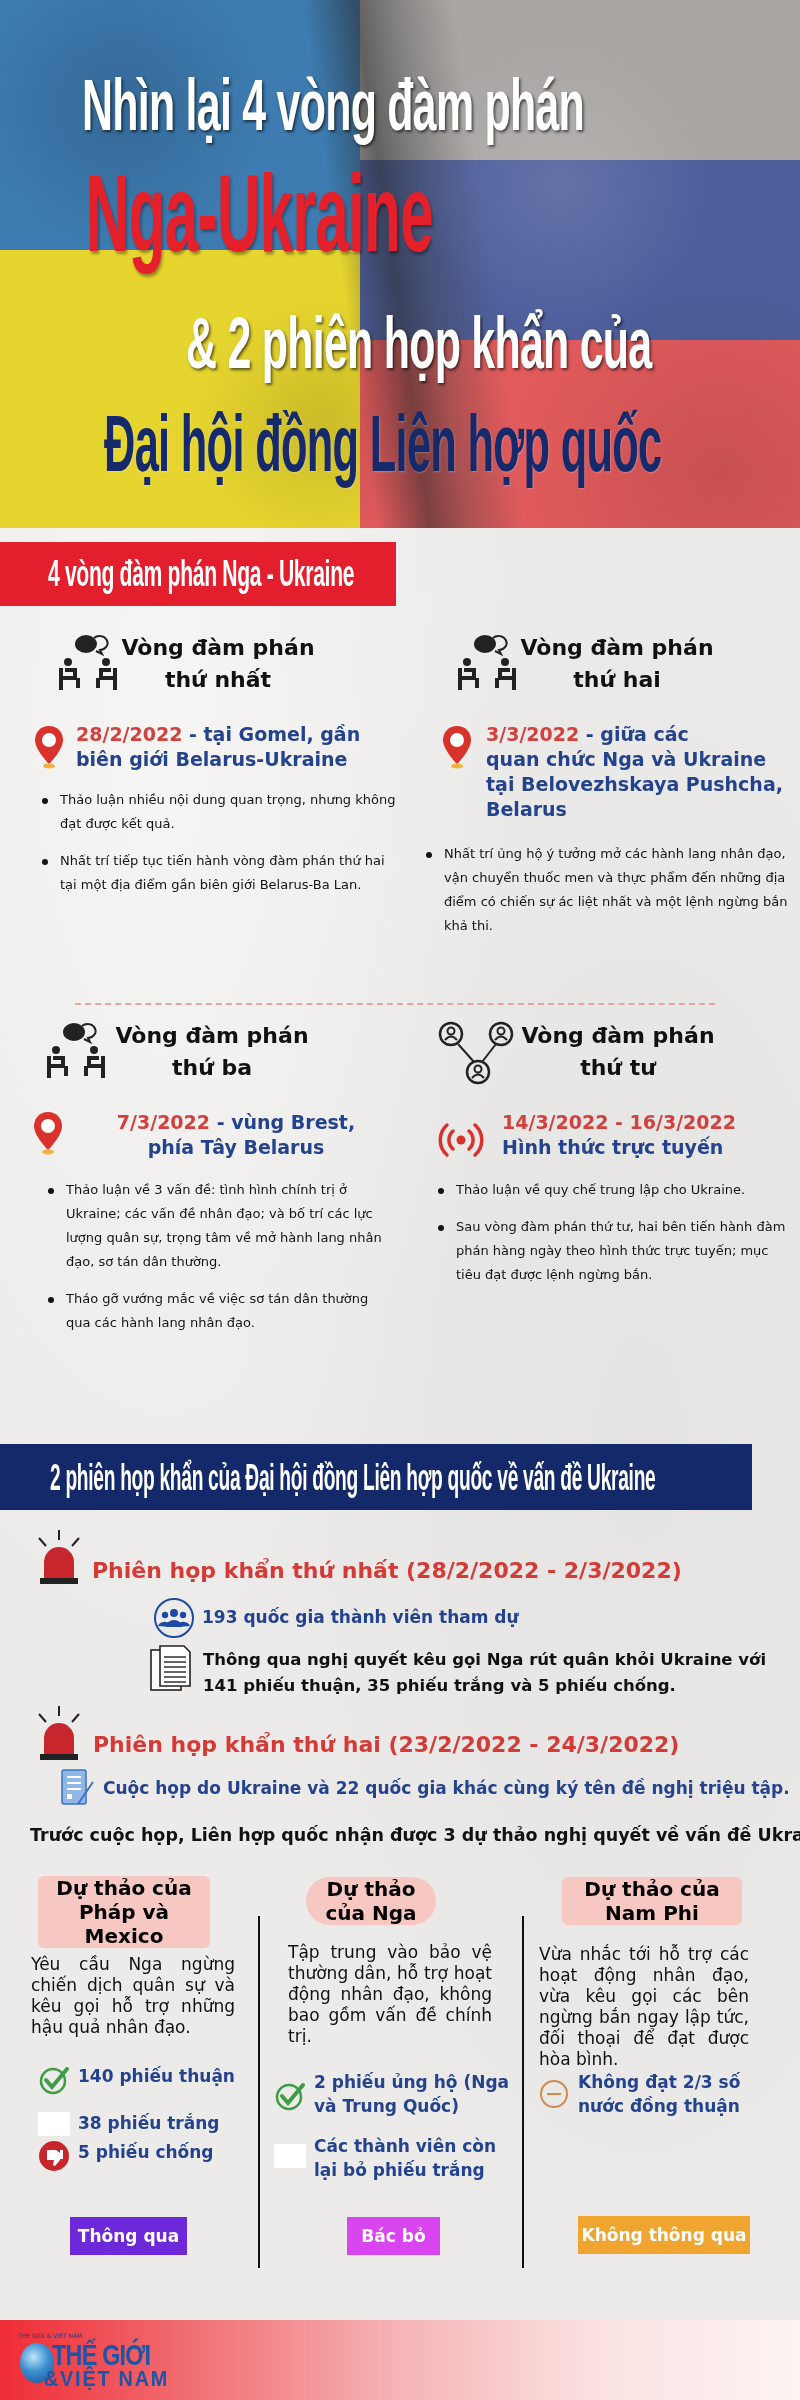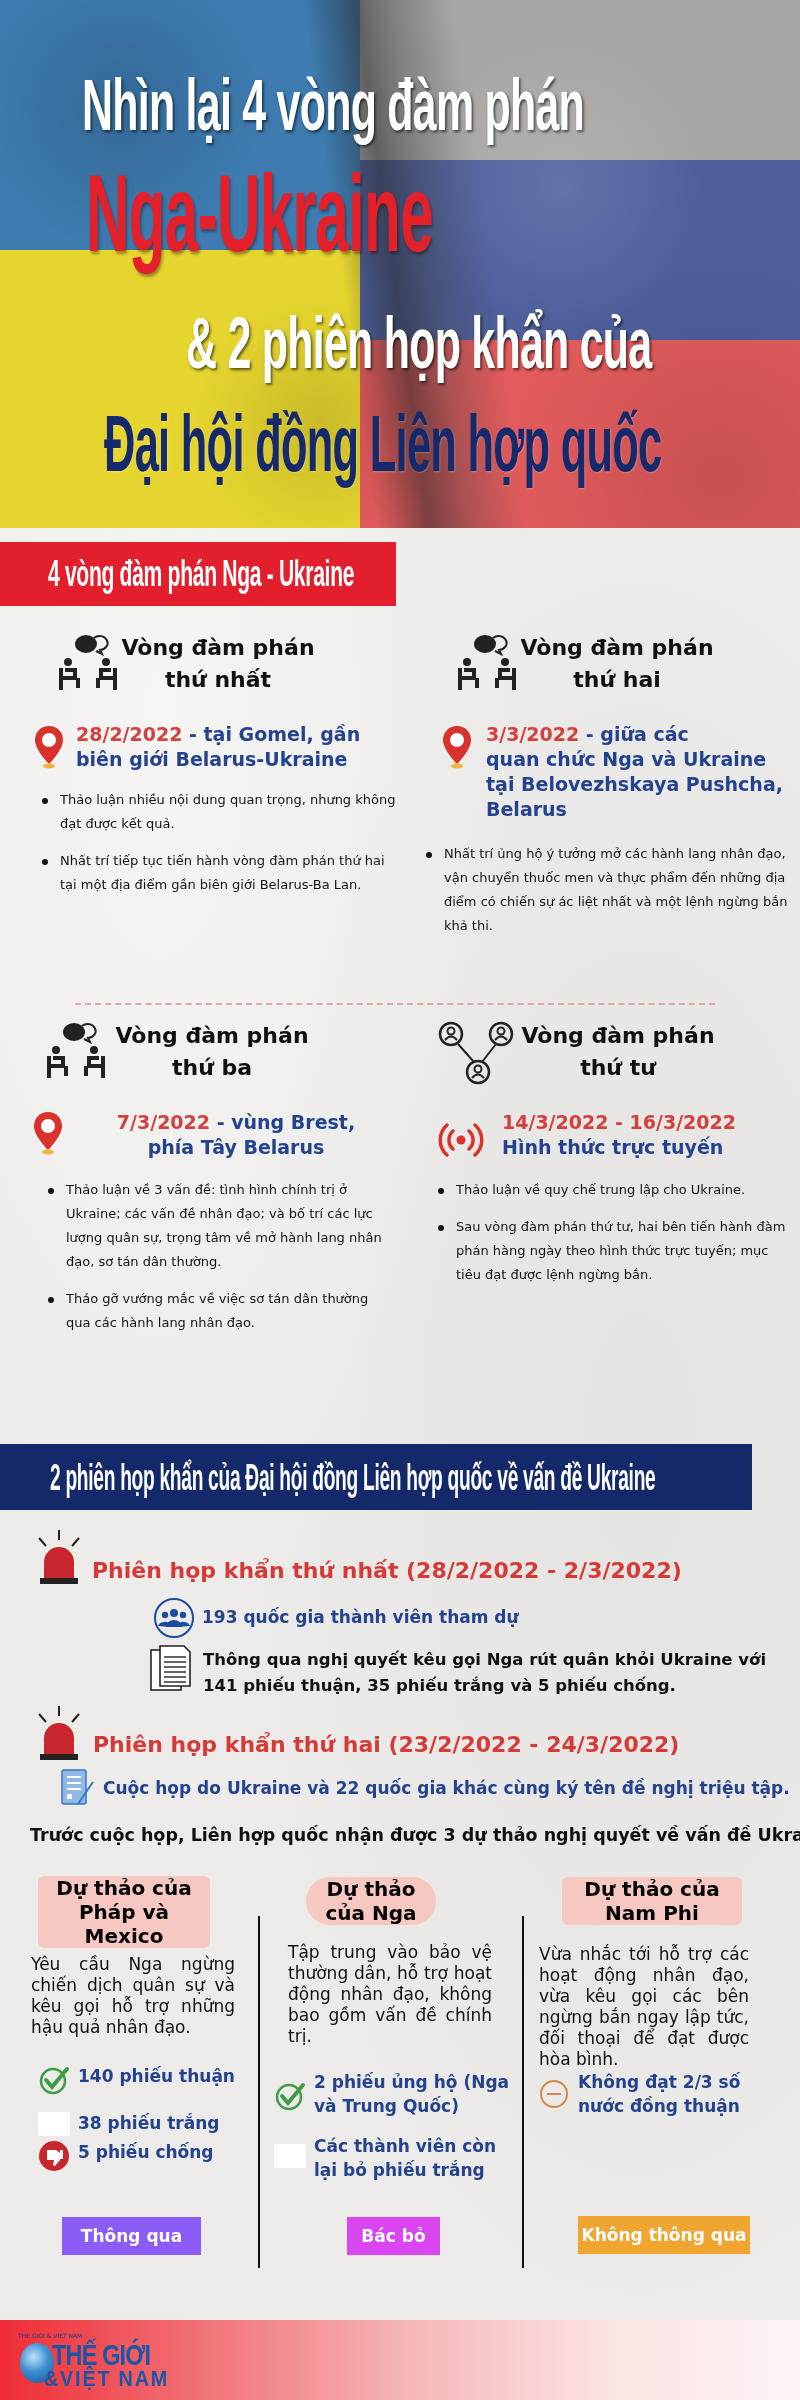"Thông qua" div.abs { background: #8b5cf6 -> #6d28d9; left: 62px -> 70px; width: 139px -> 117px }
